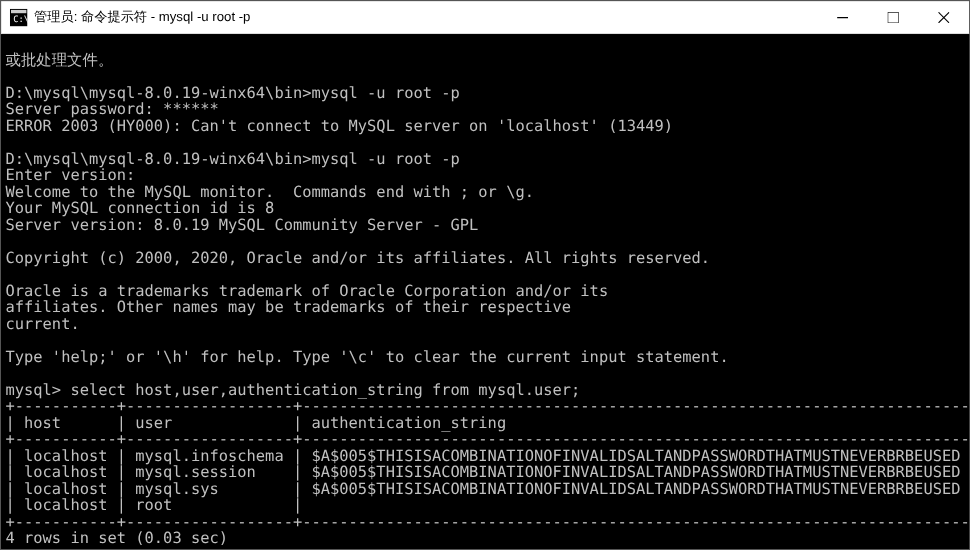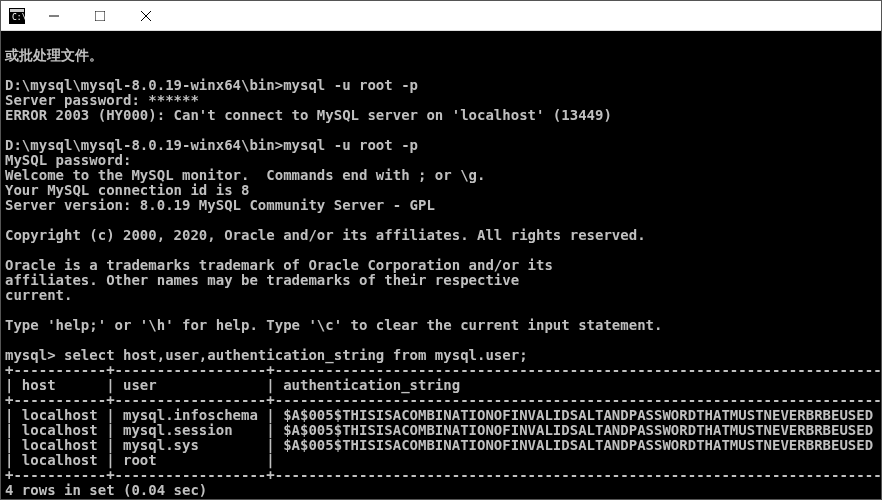"管理员: 命令提示符 - mysql -u" span.titlebar-title { html: none -> <span>管理员: 命令提示符 - mysql -u root -p</span> }
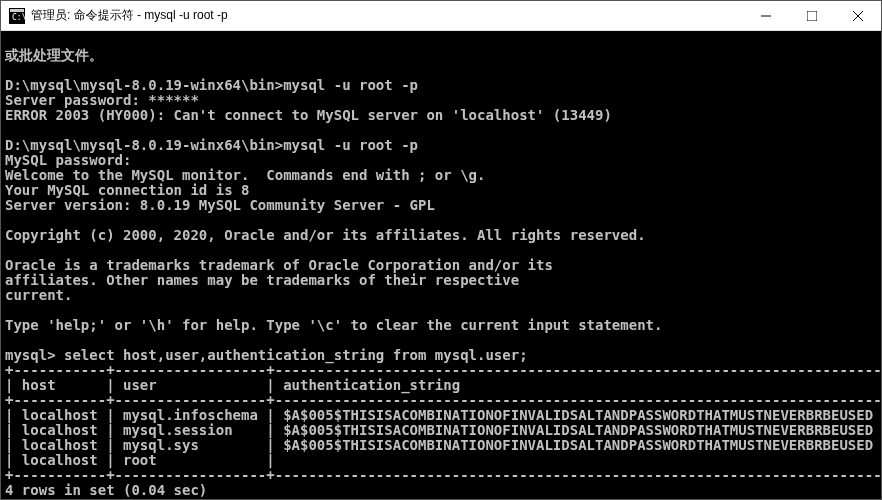"或批处理文件。" .terminal .line { font-weight: bold -> none }
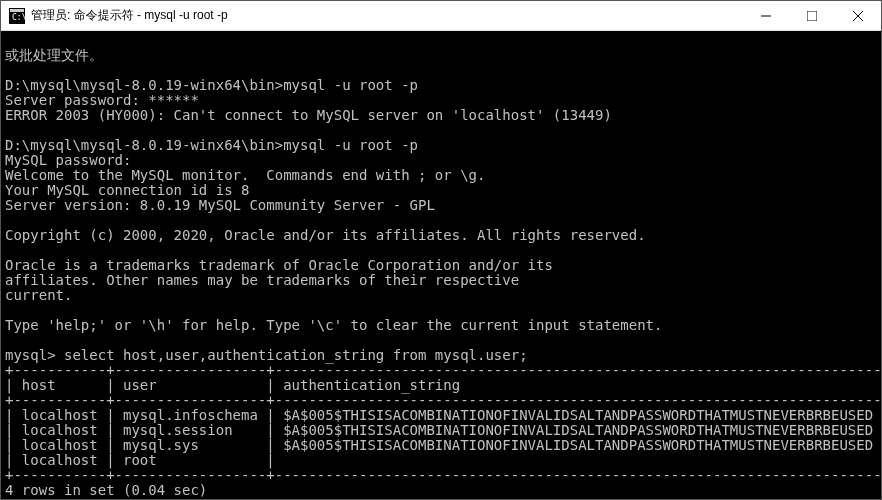"MySQL password:" span.line { text: MySQL password -> Enter version }
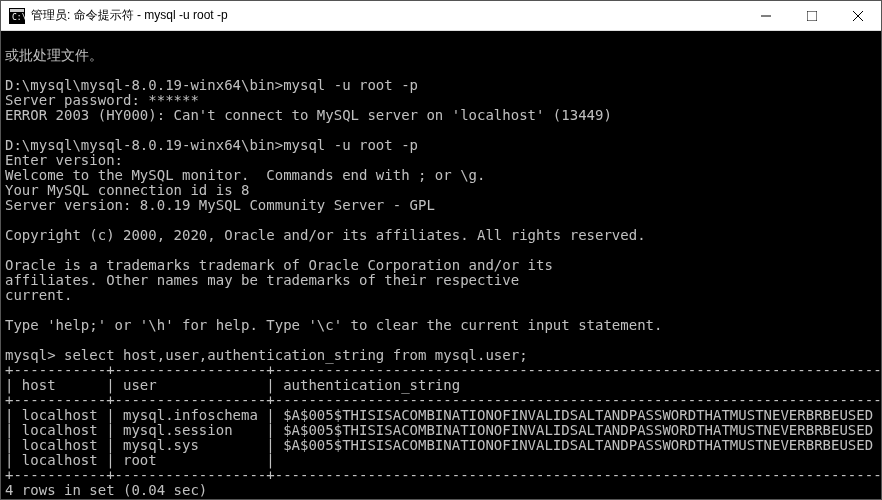"4 rows in set (0.04" span.line { text: 0.04 -> 0.03 }
